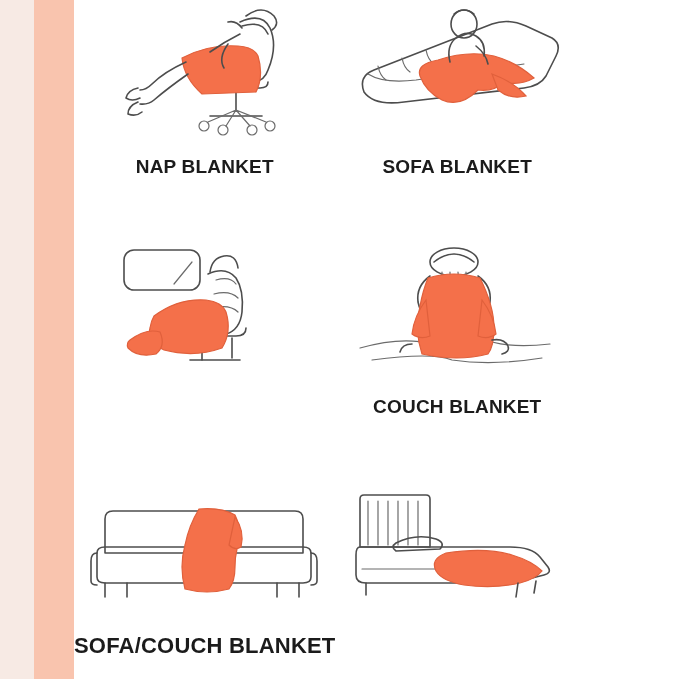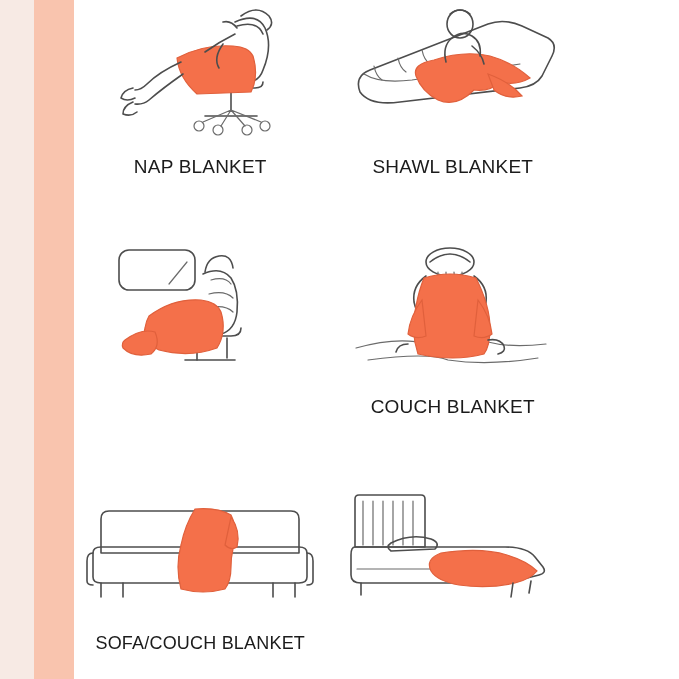"NAP BLANKET" .page { font-weight: none -> bold }
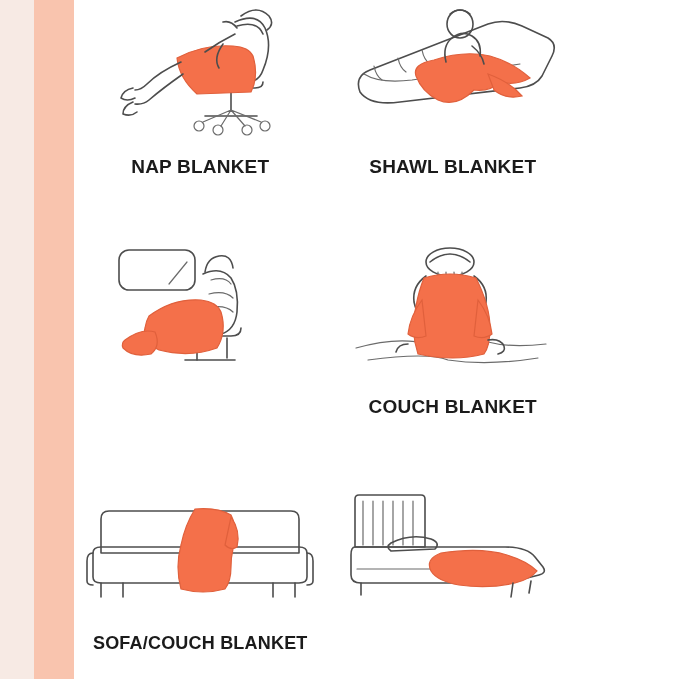"SHAWL BLANKET" div.caption { text: SHAWL -> SOFA }
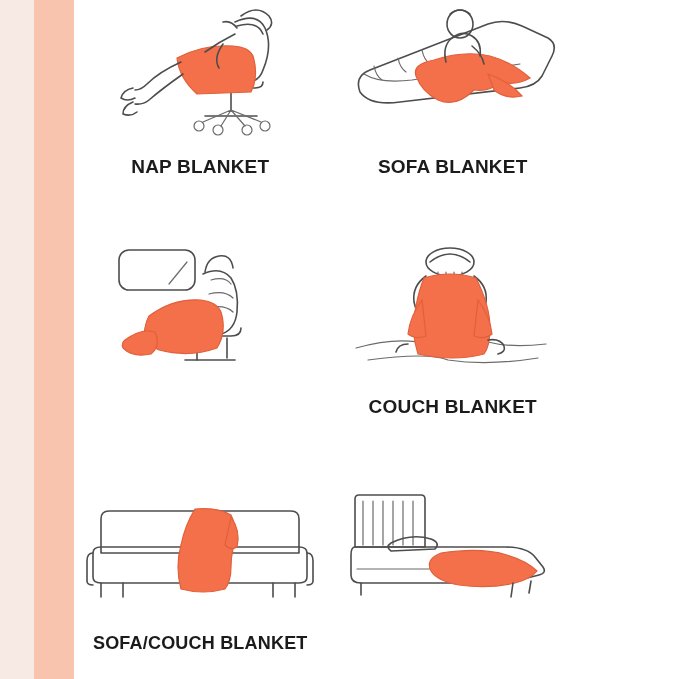"SOFA/COUCH BLANKET" .caption.small { font-size: 18px -> 22px }
